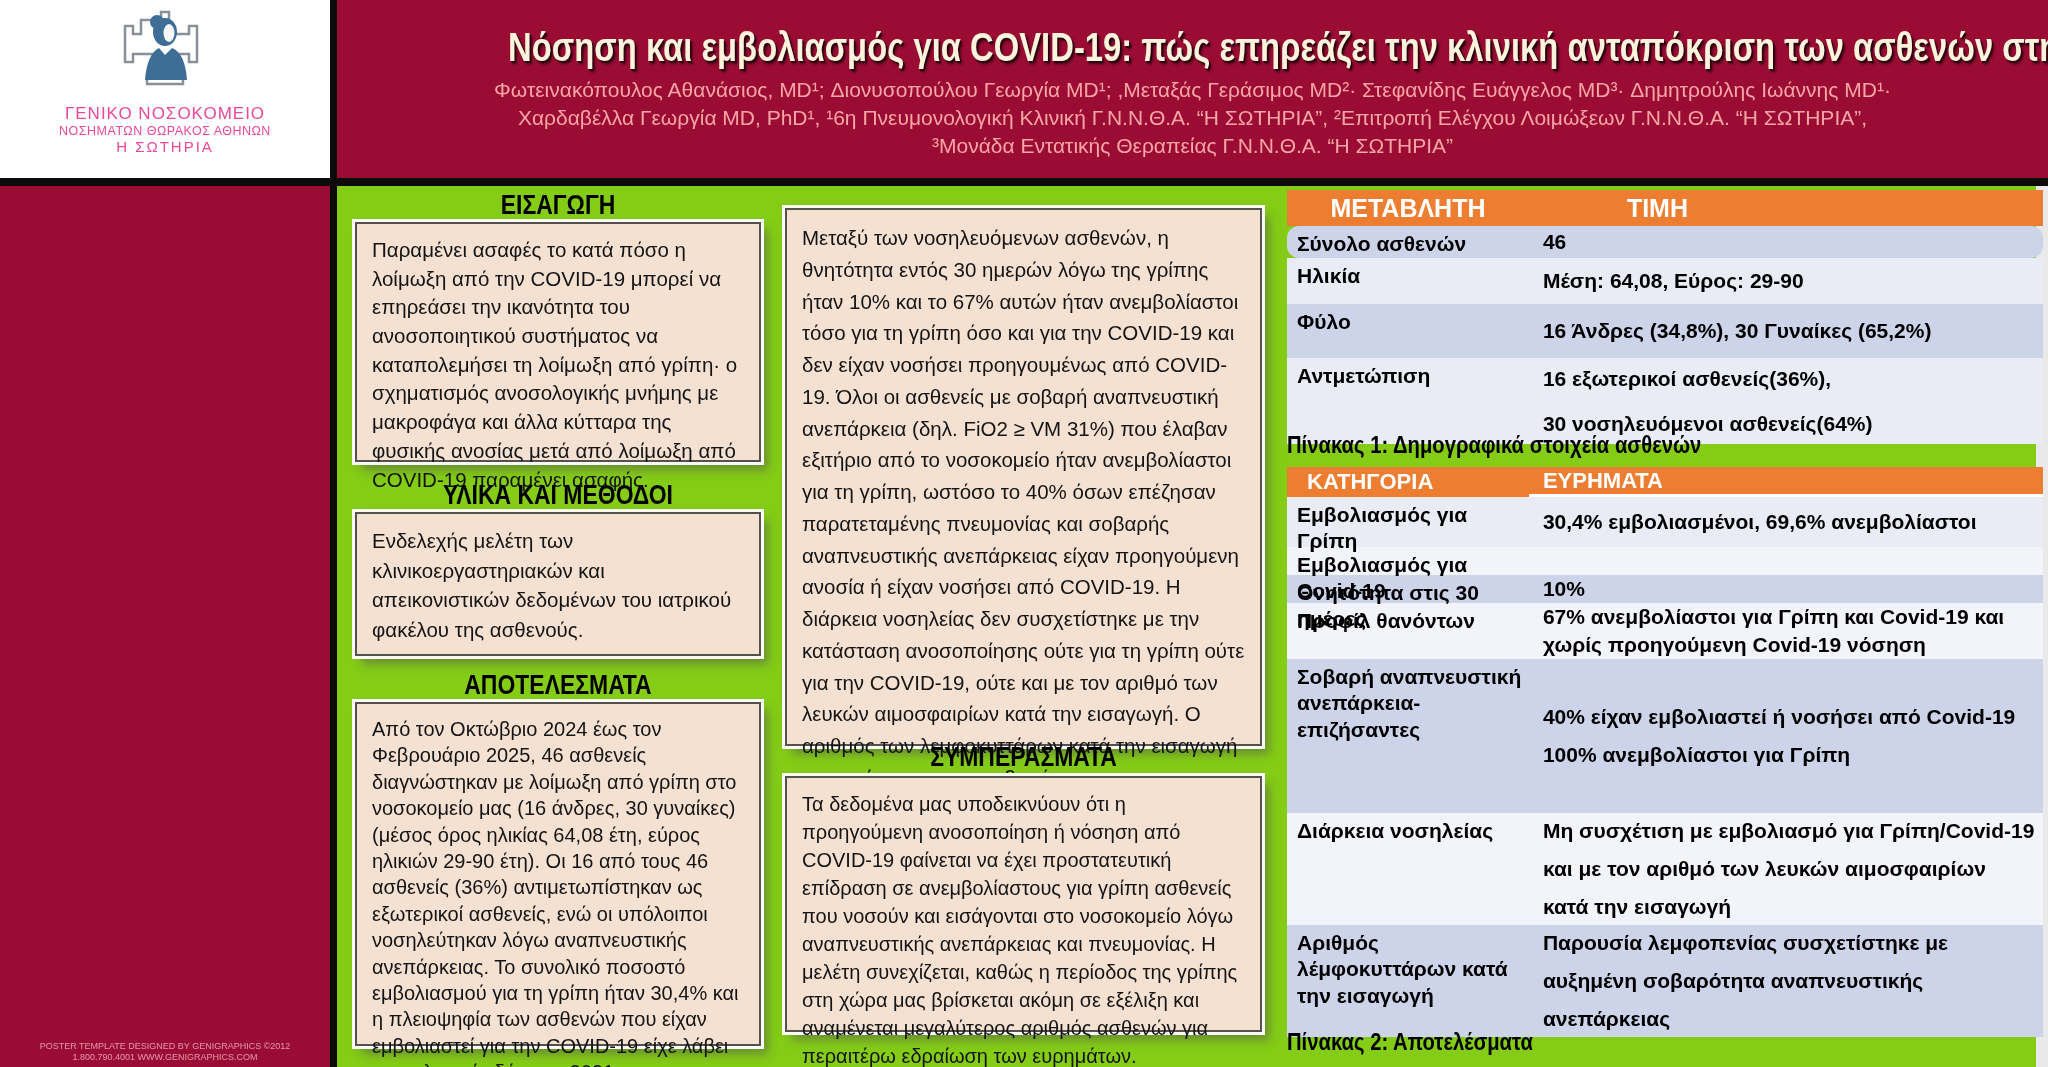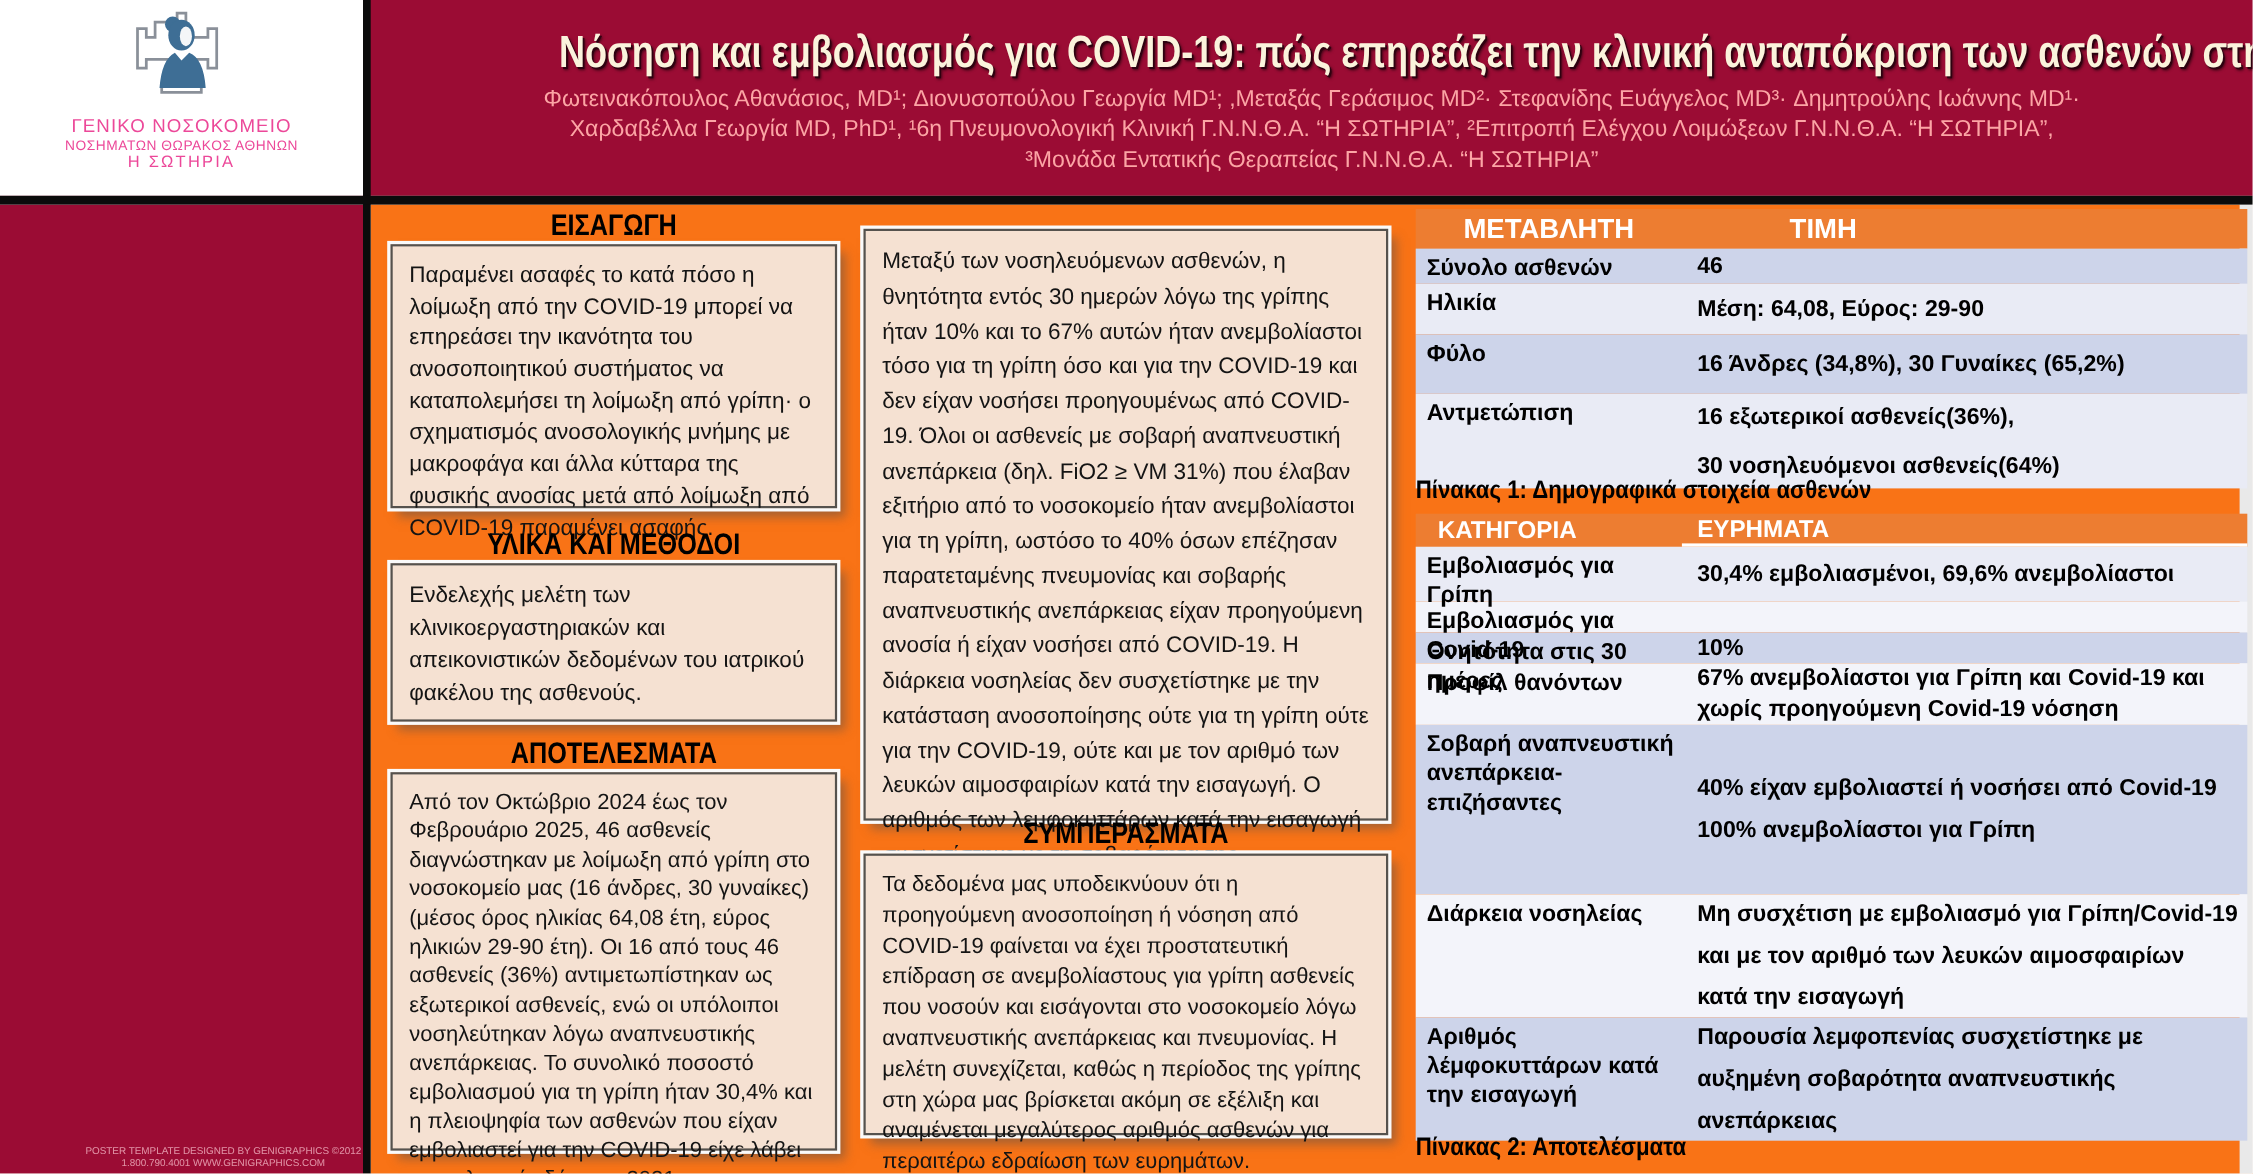"ΕΙΣΑΓΩΓΗ" .content { background: #f97316 -> #84cc16 }
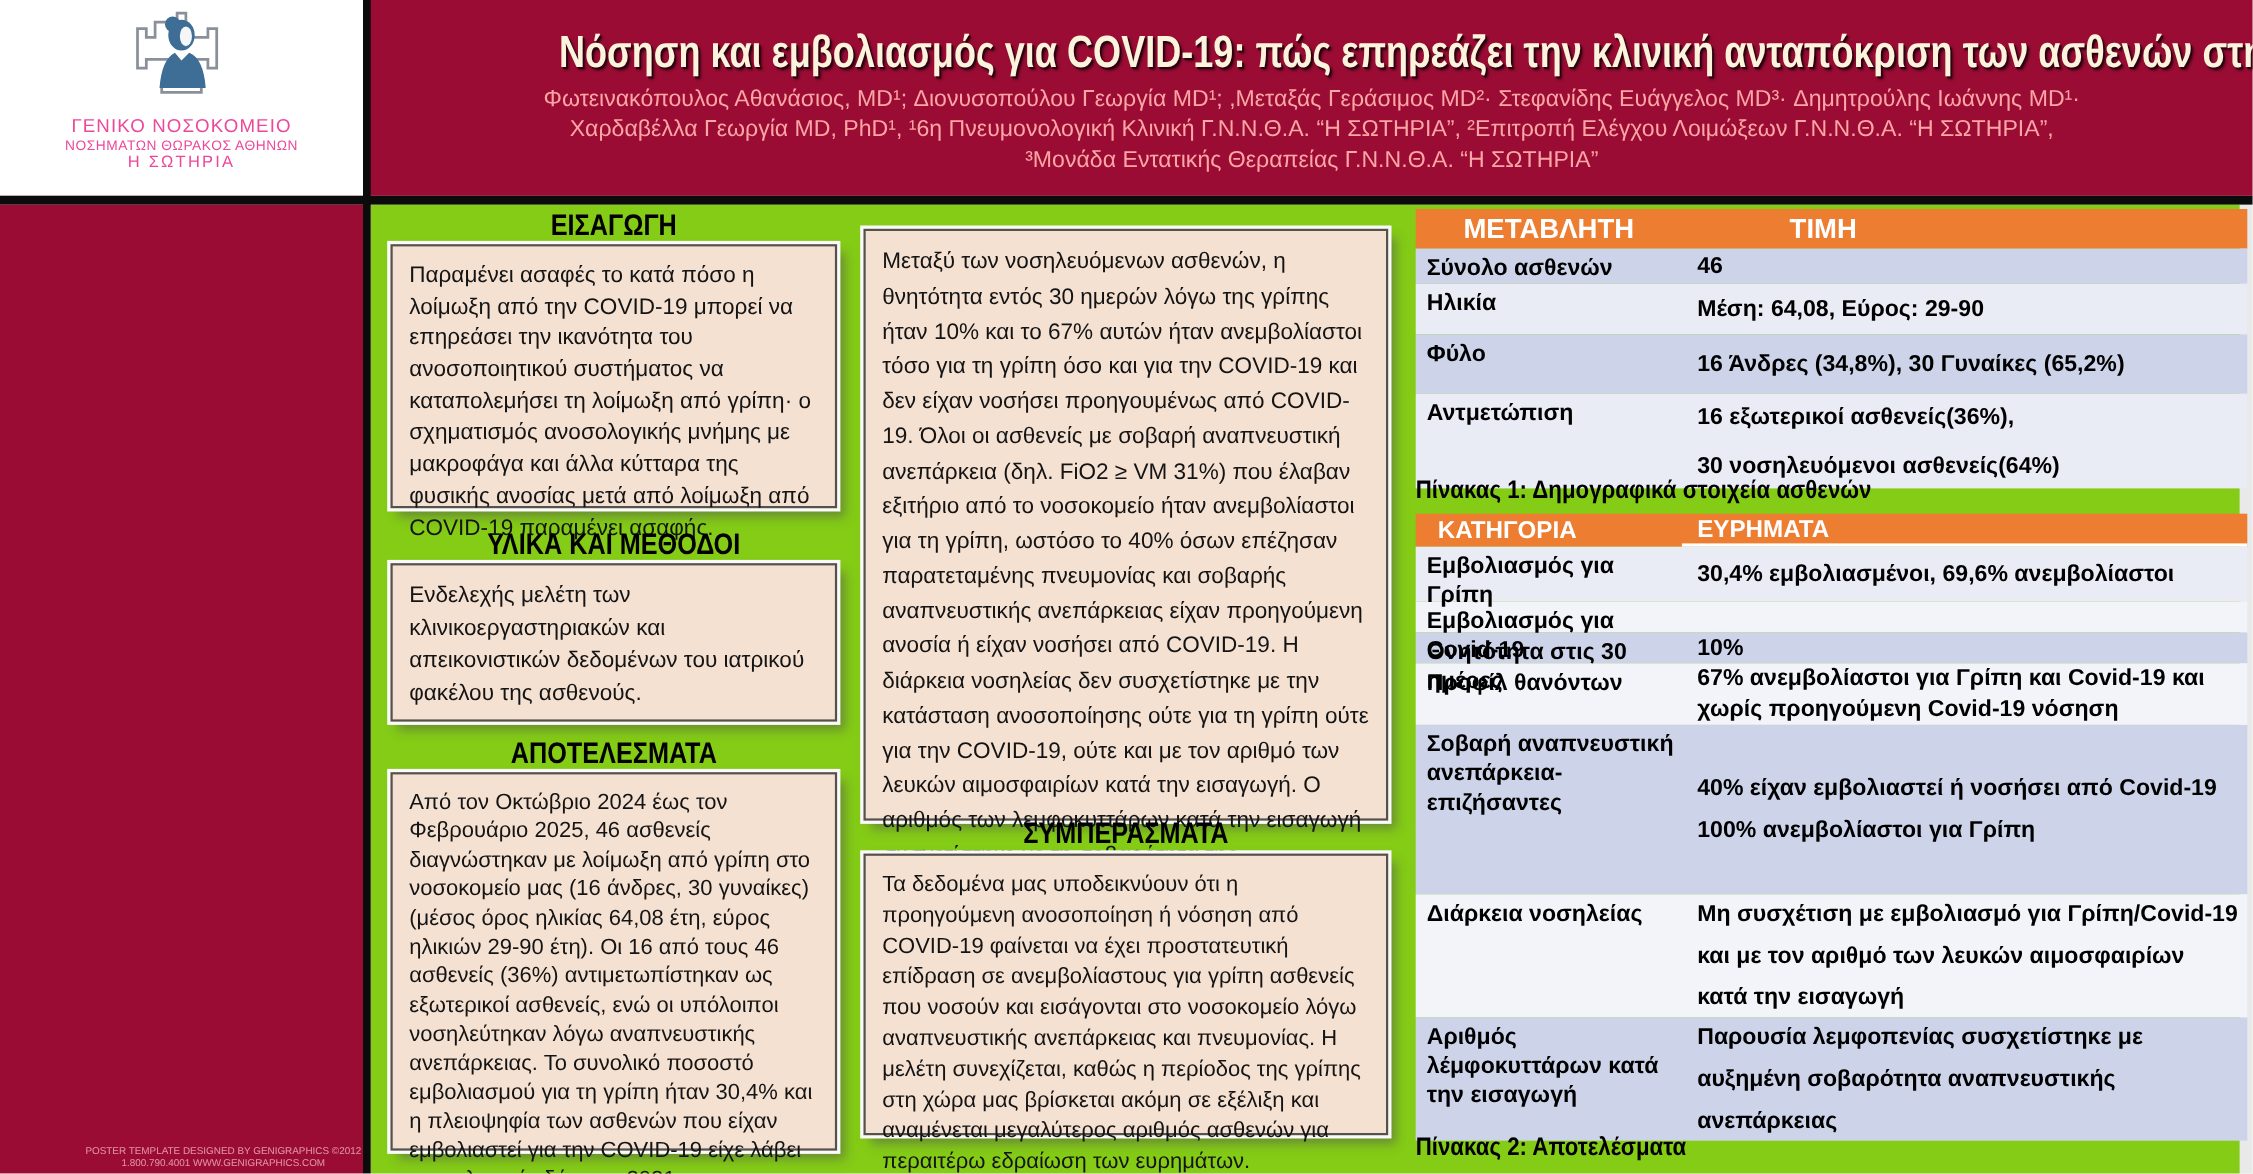"Σύνολο ασθενών" .t1-r1 { border-radius: none -> 12px }
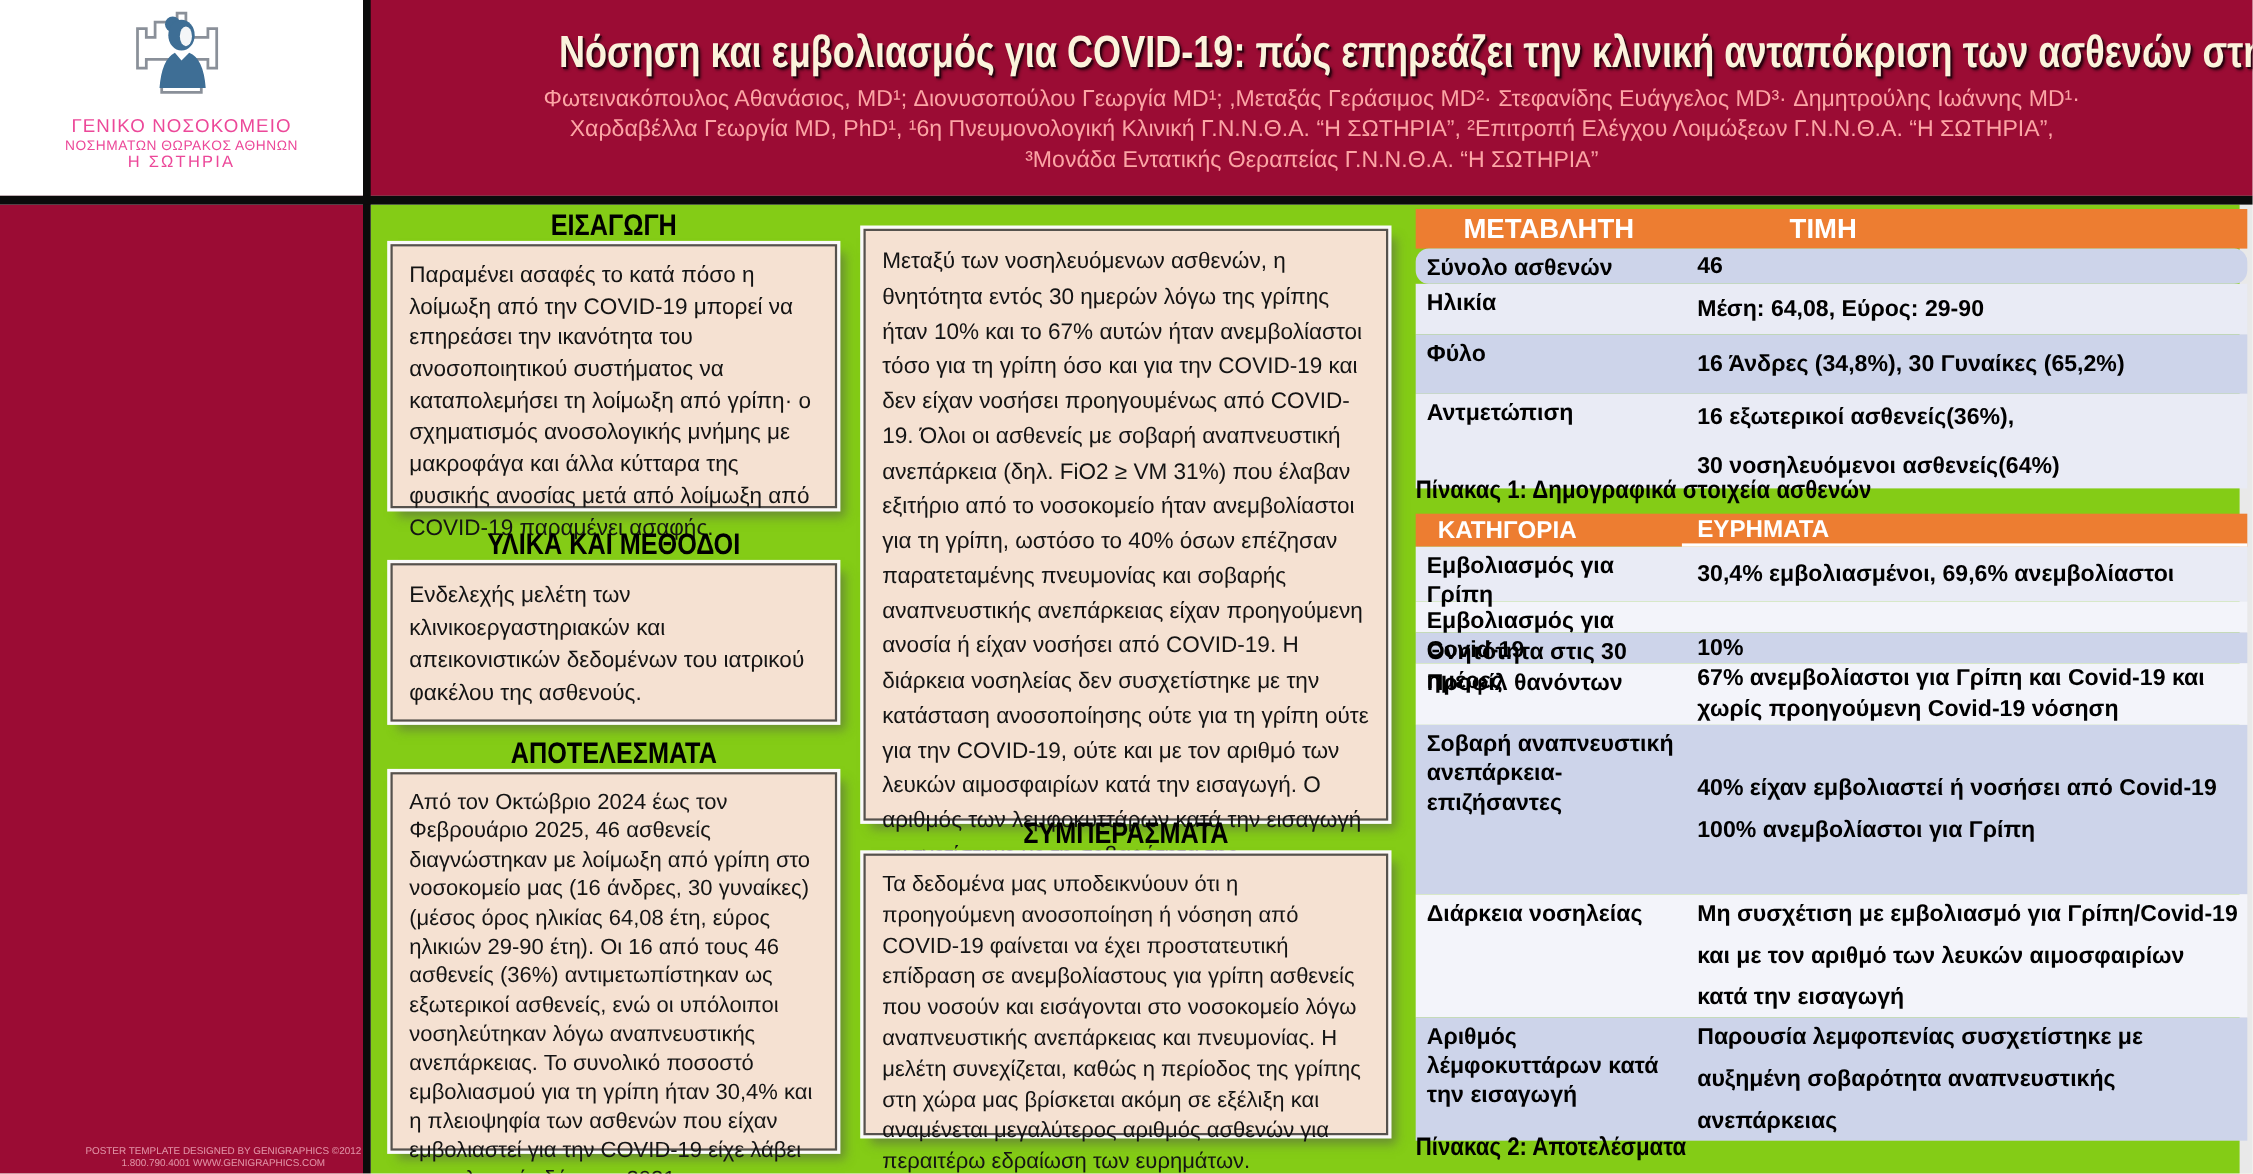"POSTER TEMPLATE DESIGNED BY GENIGRAPHICS" .rail-credit { padding-left: 38px -> none }
